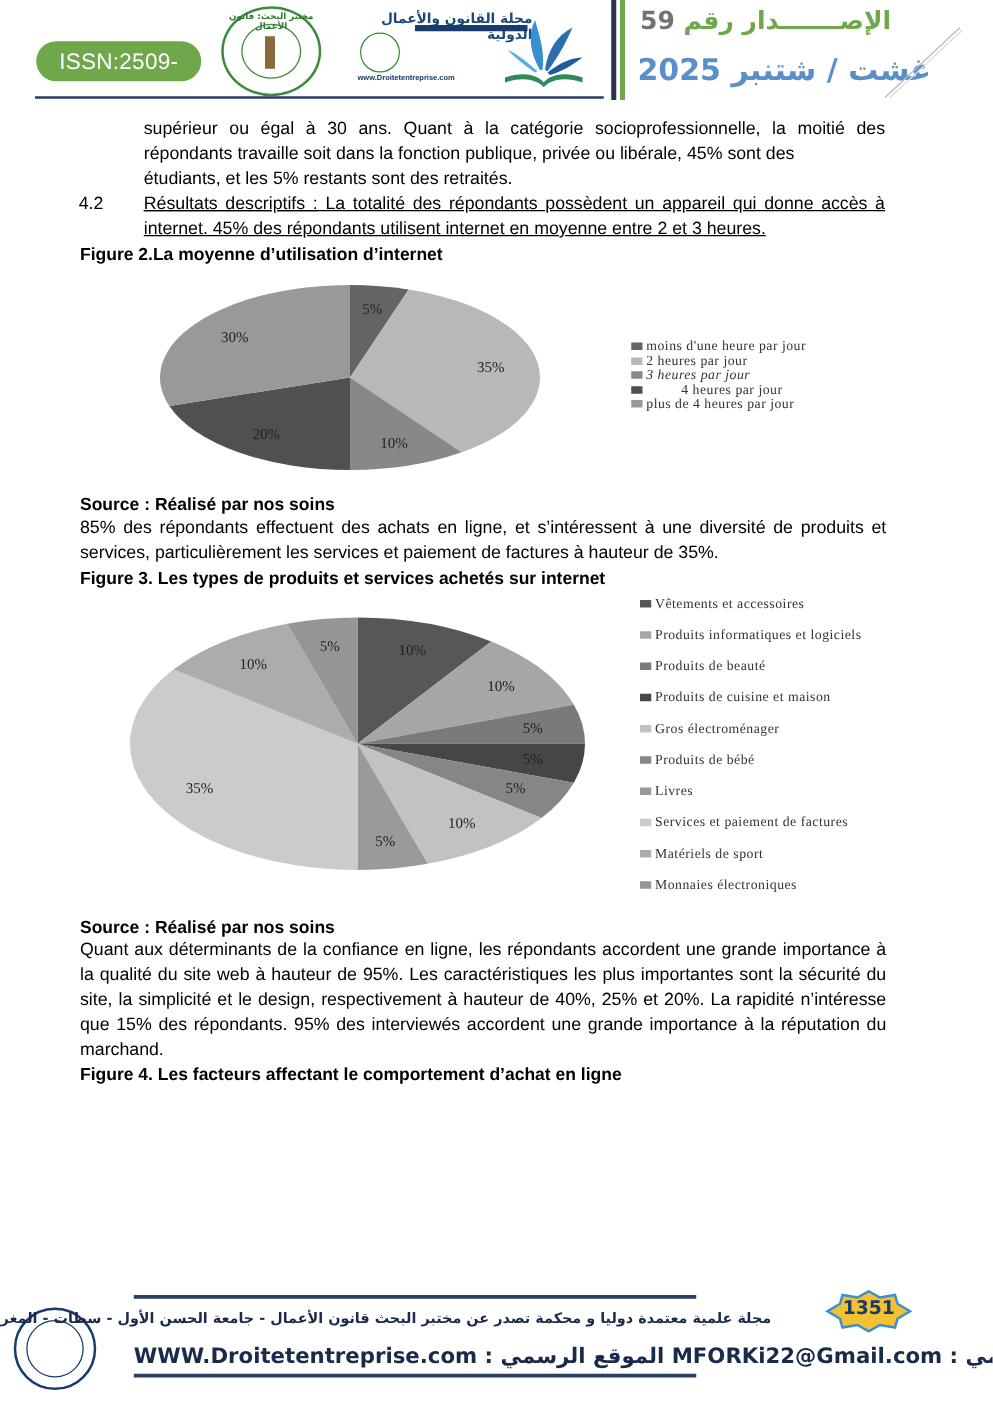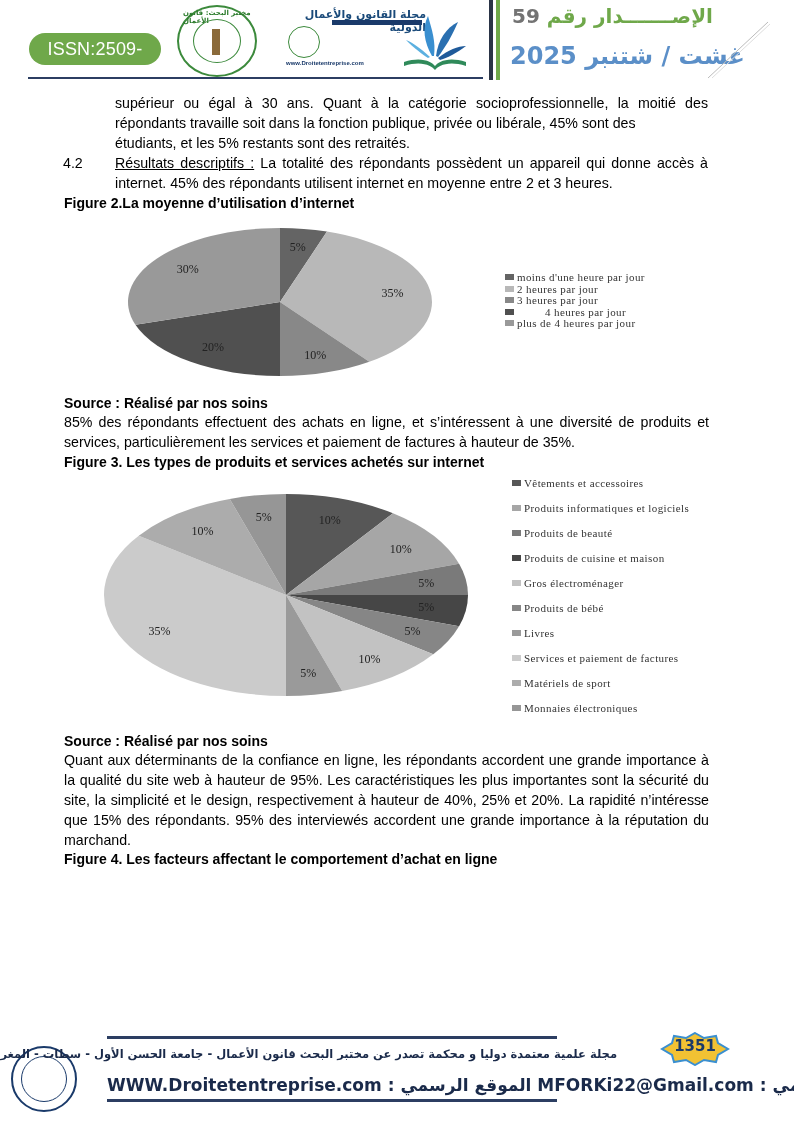"مختبر البحث: قانون الأعمال" .seal .arc { text-align: none -> center }
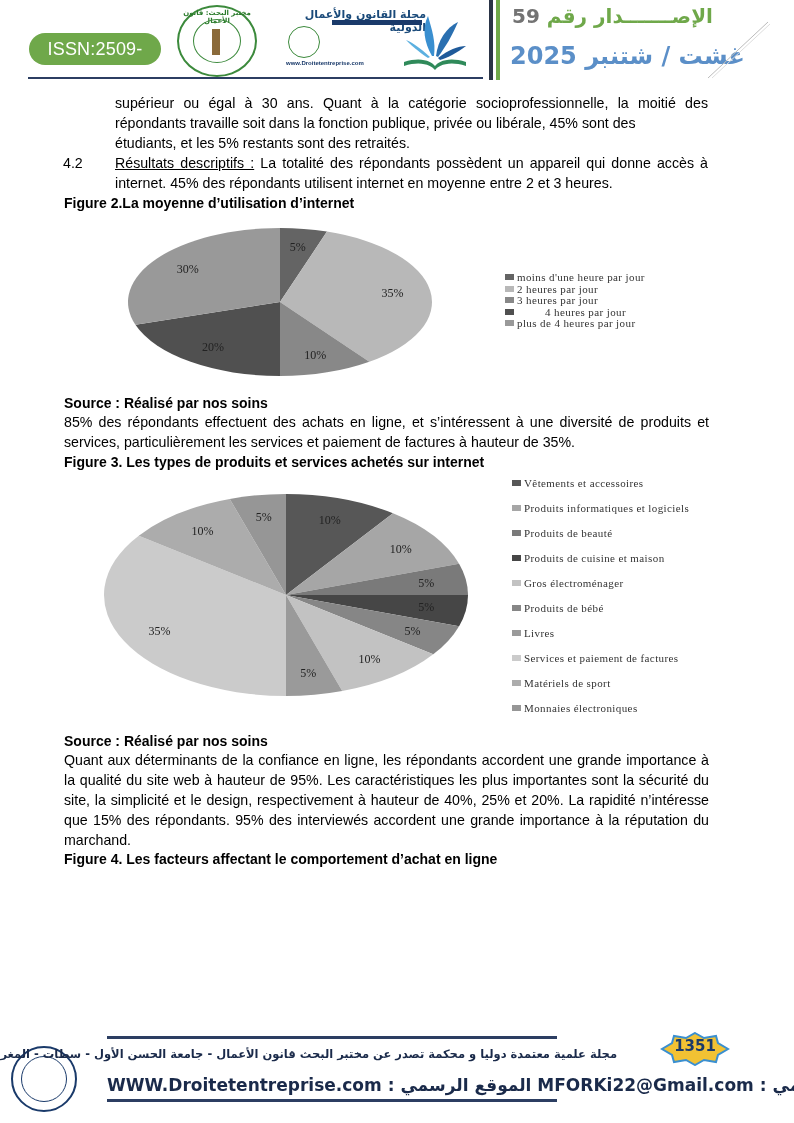"4.2 Résultats descriptifs : La" .item42 { text-decoration: none -> underline }
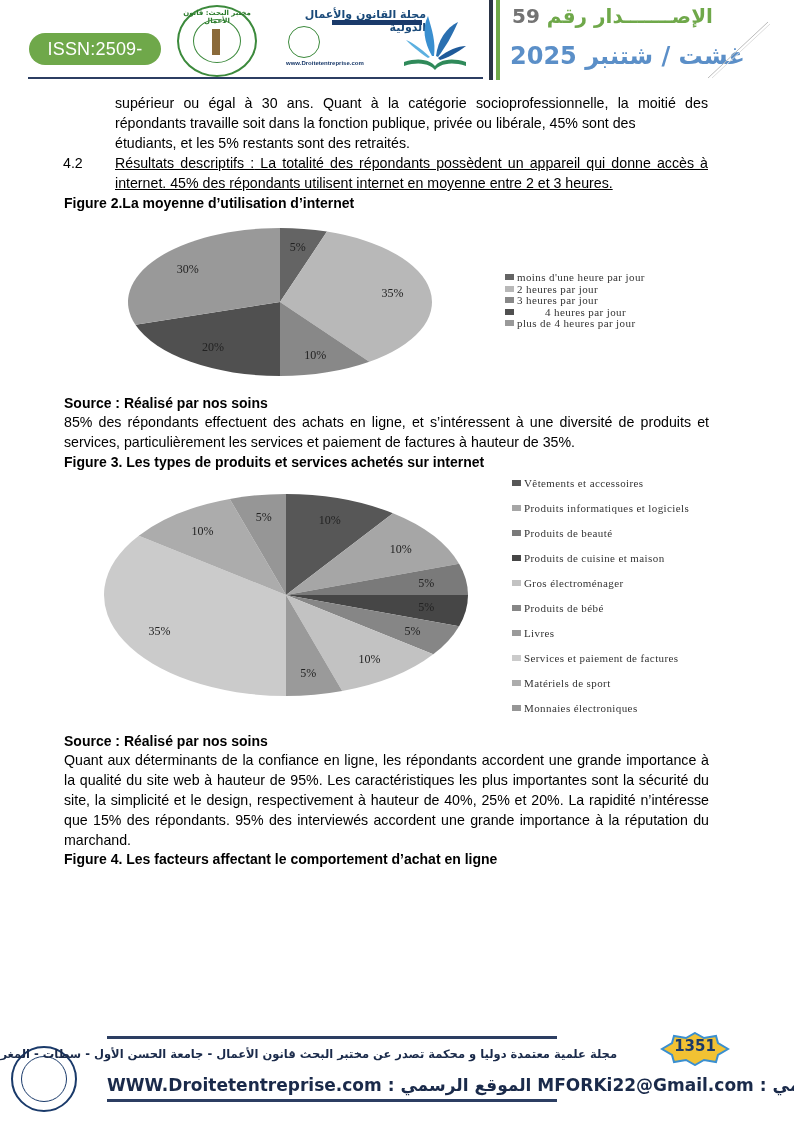"3 heures par jour" div.li { font-style: none -> italic }
